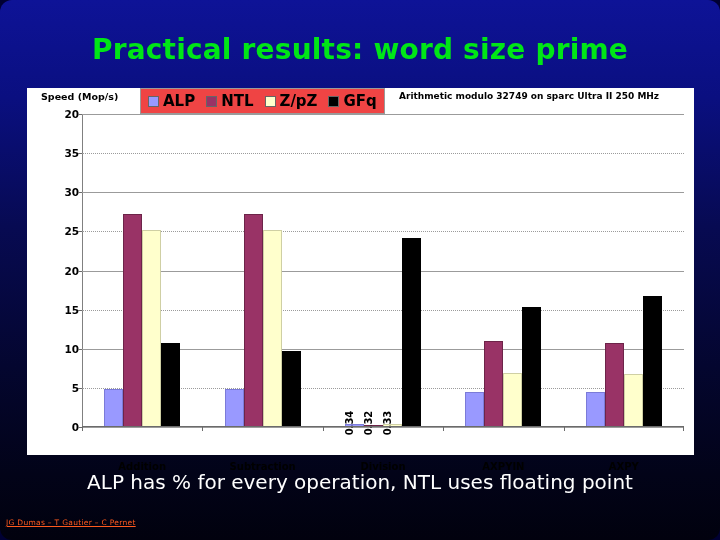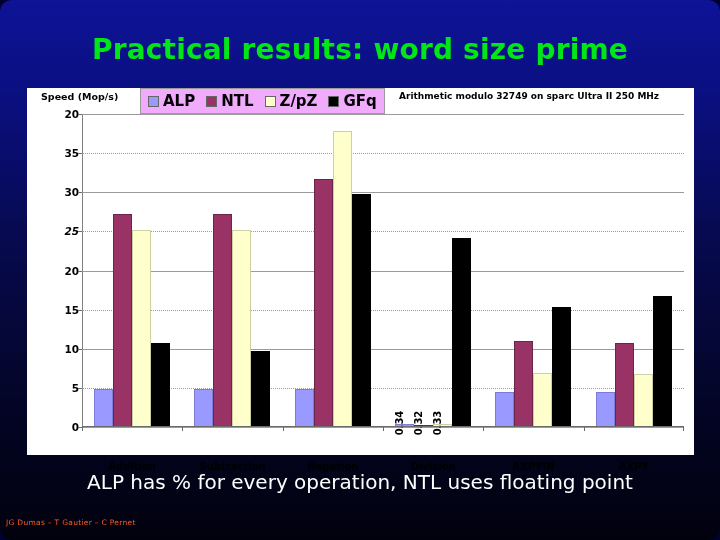"ALP" #legend { background: #f0abfc -> #ef4444 }
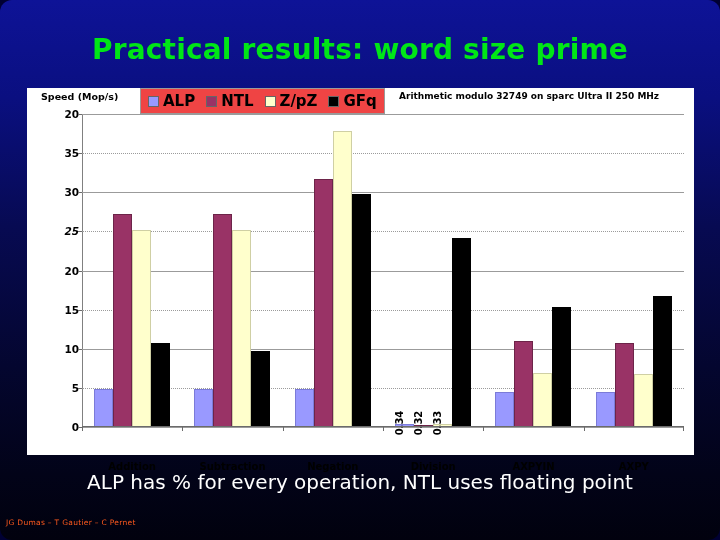"25" div.ytick-label { font-style: italic -> none }
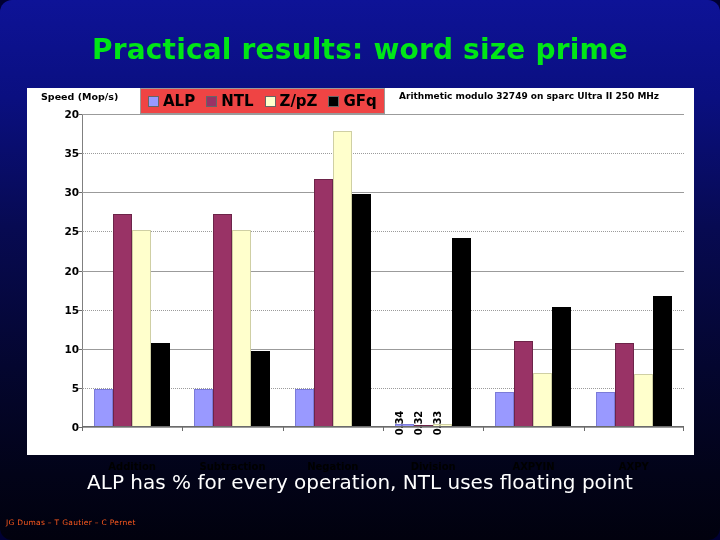"Negation" div.bar-group { html: <div> <div></div> <div> <div></div> <div></div> <div></div> <div></div> </div> <div>Negation</div> </div> -> none }
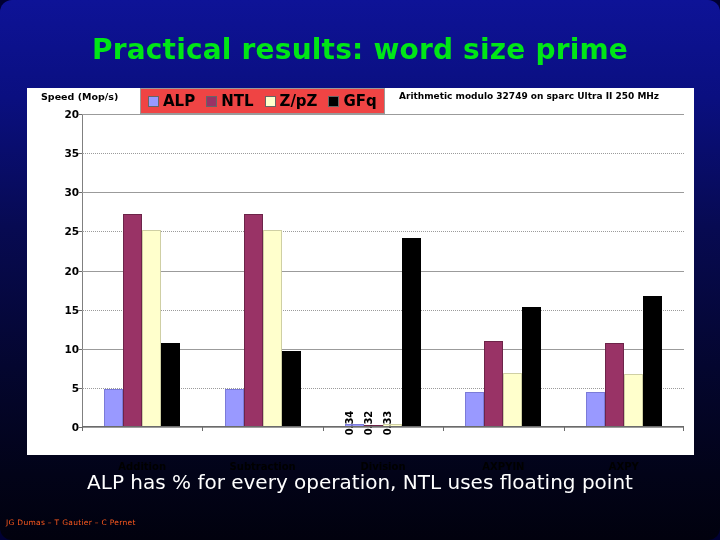"JG Dumas – T Gautier" #footer { text-decoration: none -> underline }
